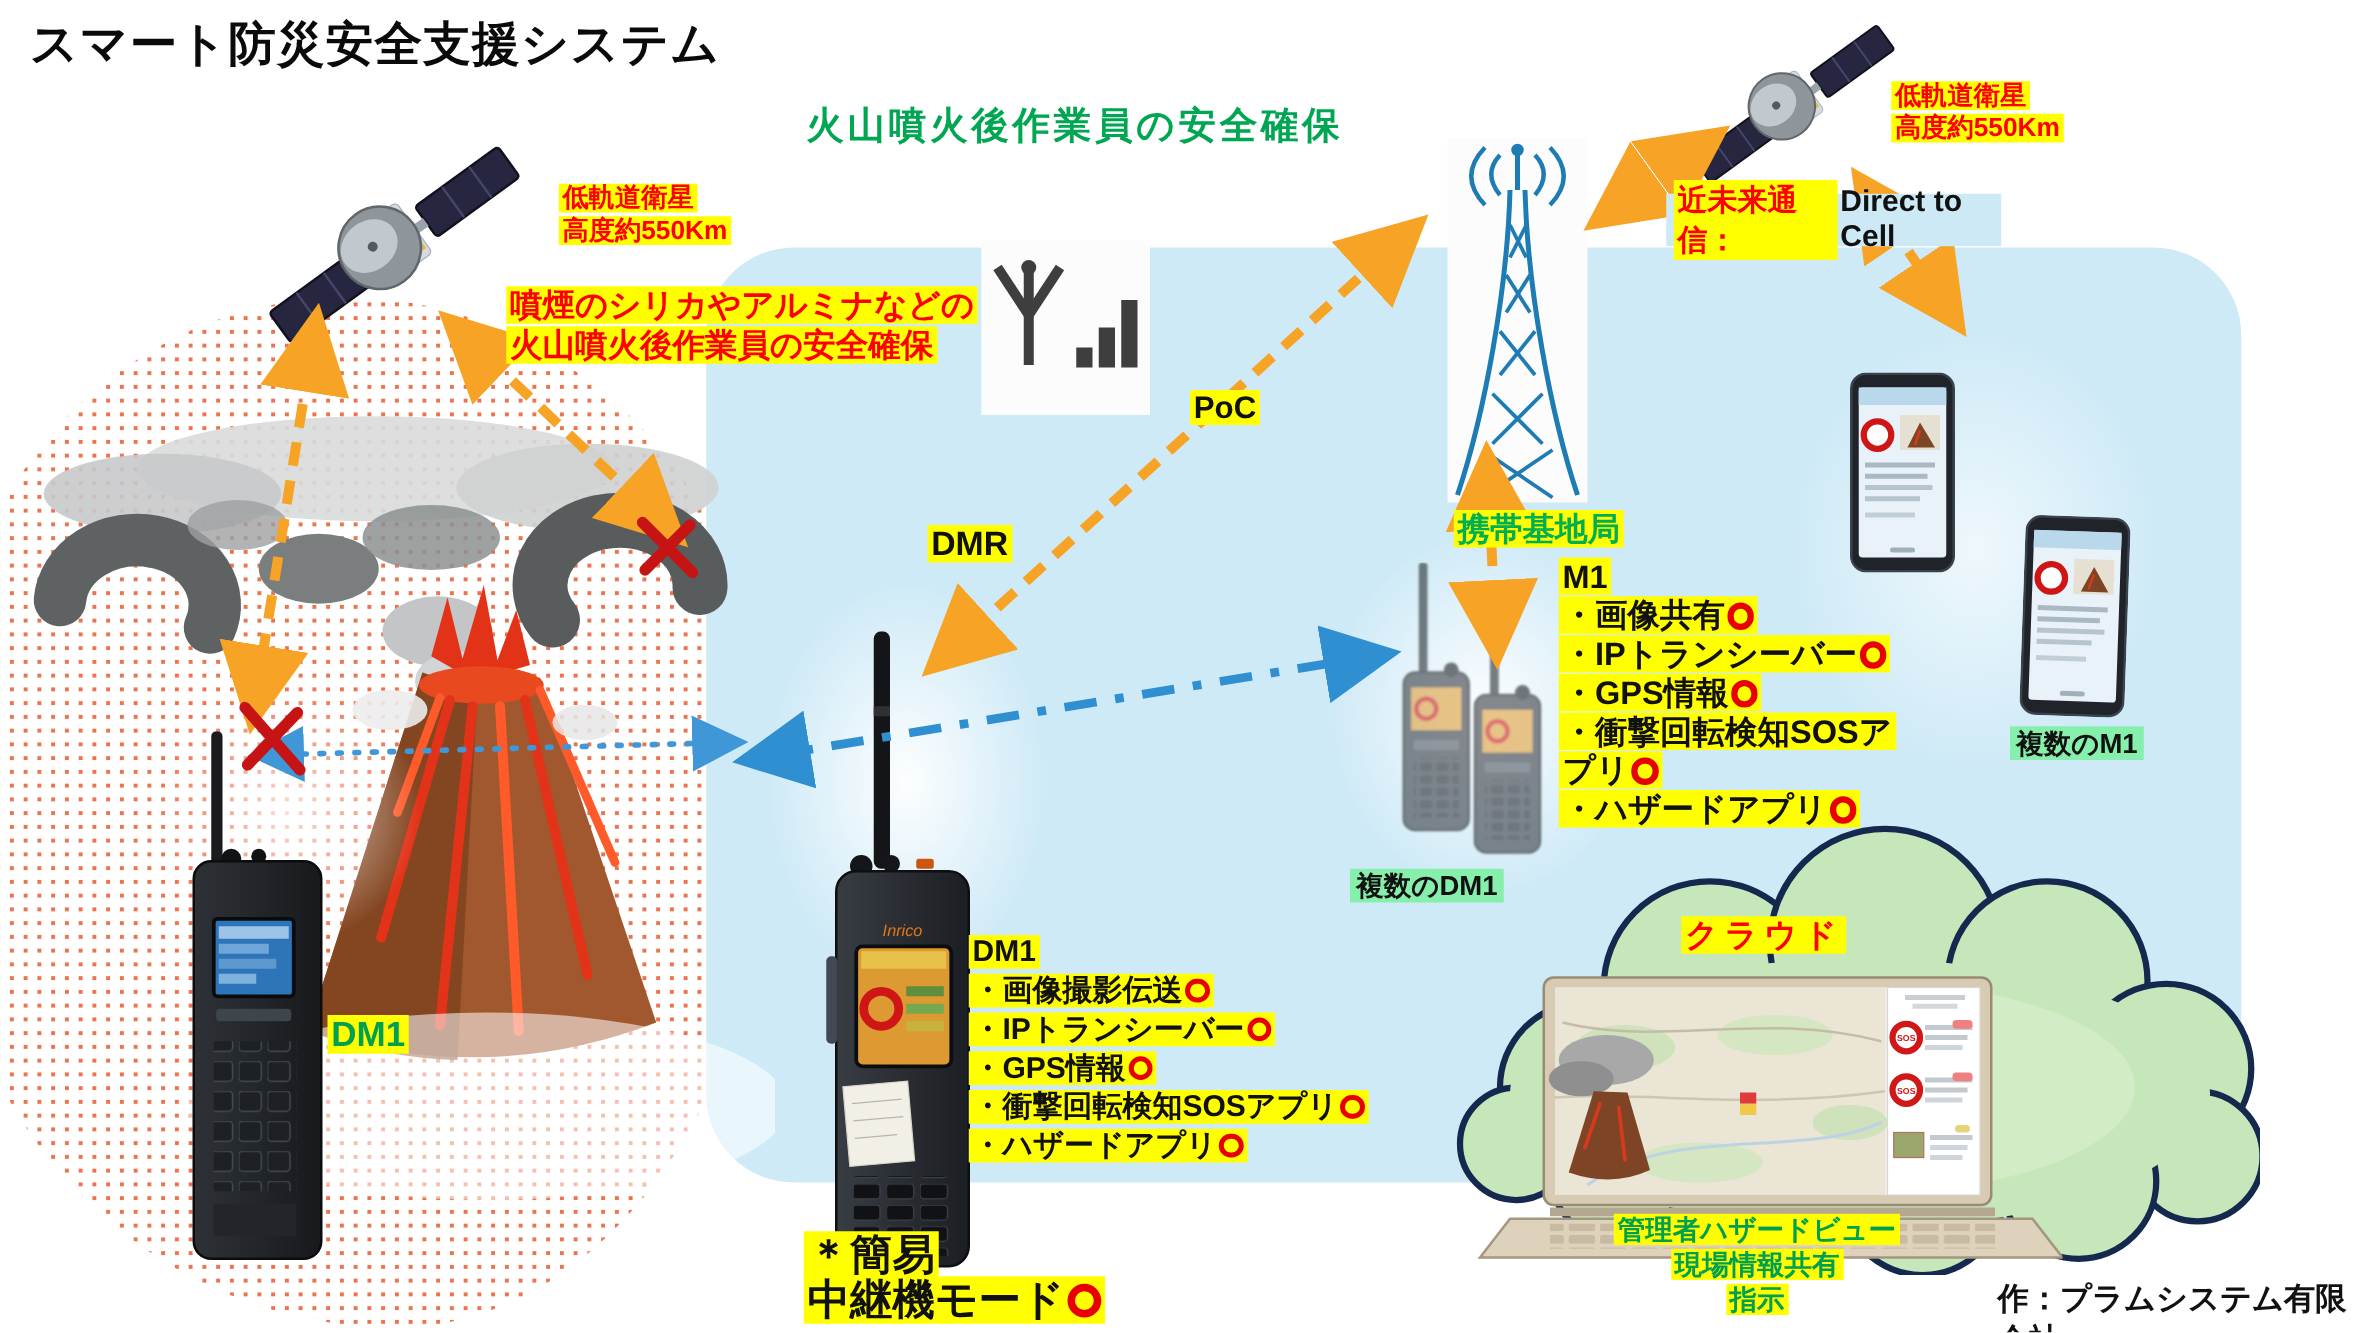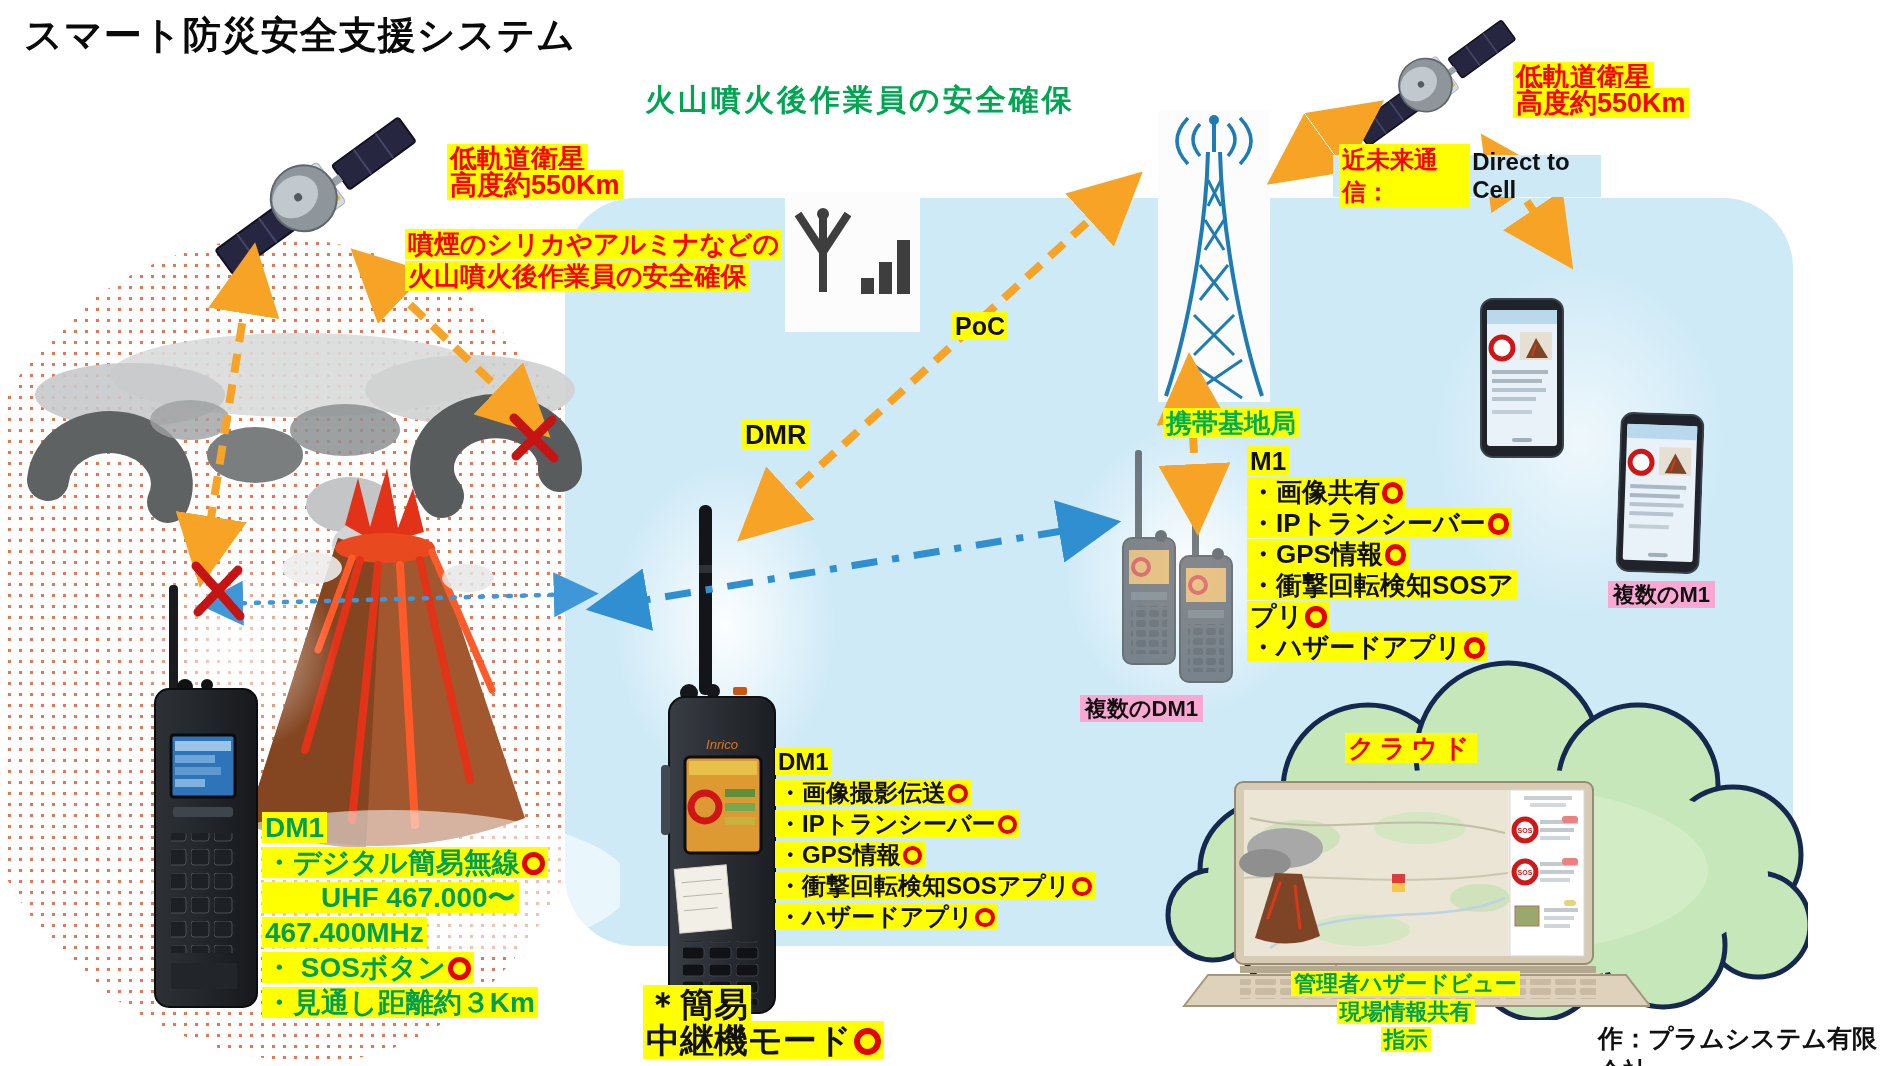"低軌道衛星" .satlabel { font-size: 27px -> 21px }
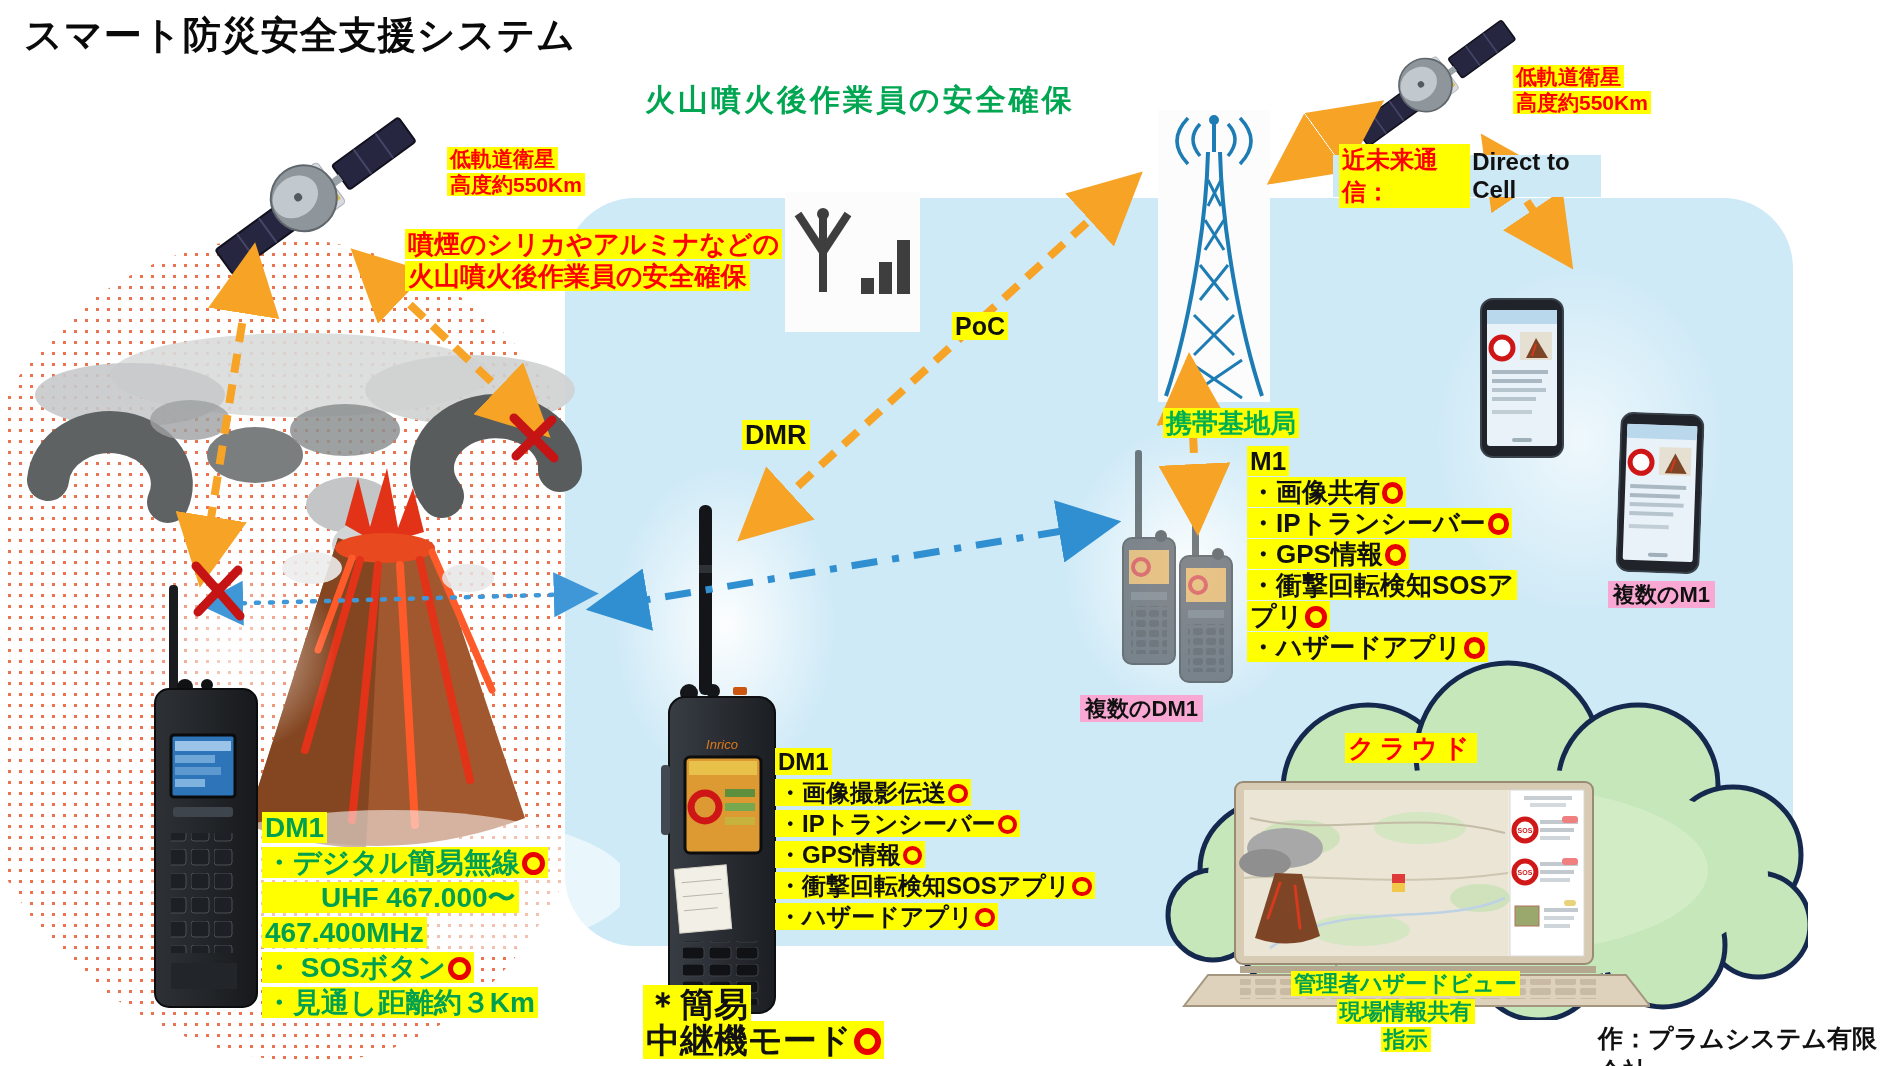"複数のM1" .greenbg { background: #f9a8d4 -> #86efac }
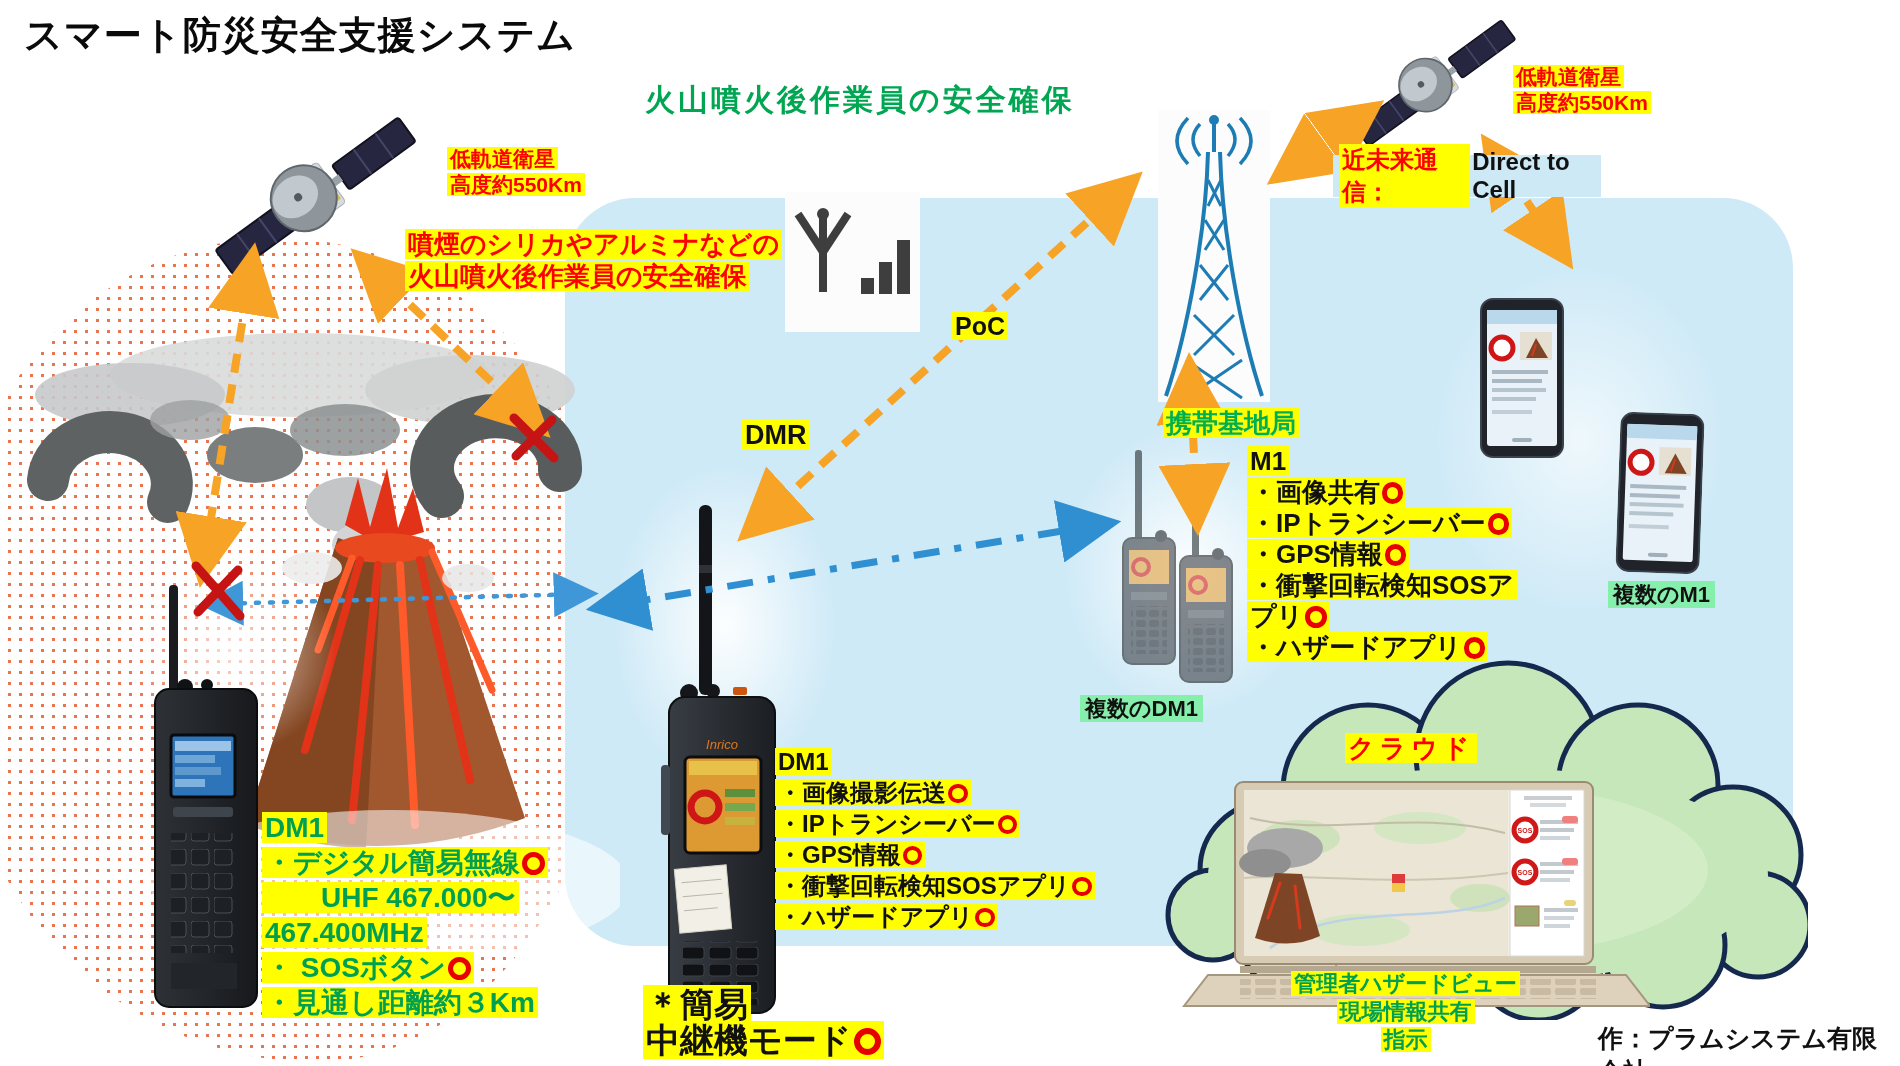"・デジタル簡易無線" div { html: <div> <div><span>・デジタル簡易無線<span></span></span></div> <div><span> UHF 467.000〜</span></div> <div><span>467.400MHz</span></div> <div><span>・ SOSボタン<span></span></span></div> <div><span>・見通し距離約３Km</span></div> </div> -> none }
